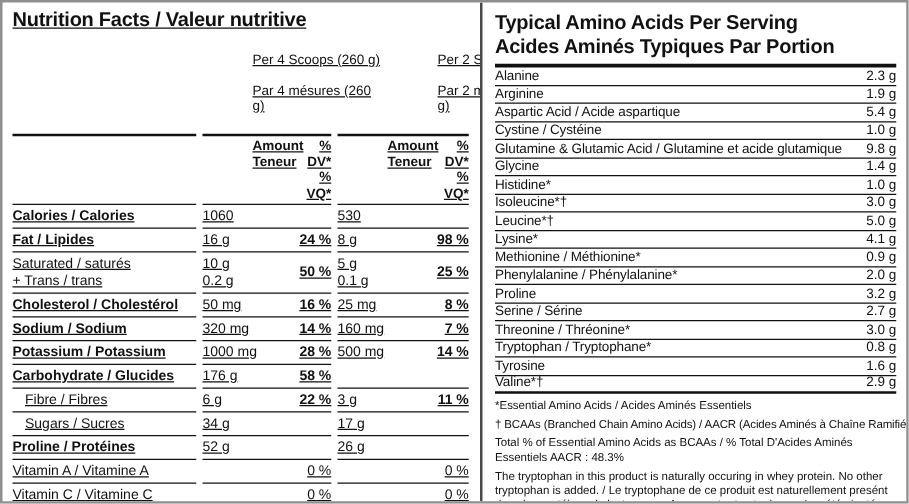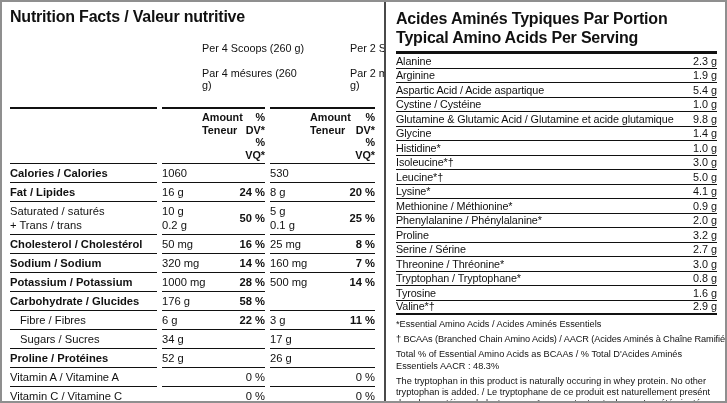"Nutrition Facts / Valeur nutritive" .panel-left { text-decoration: none -> underline }
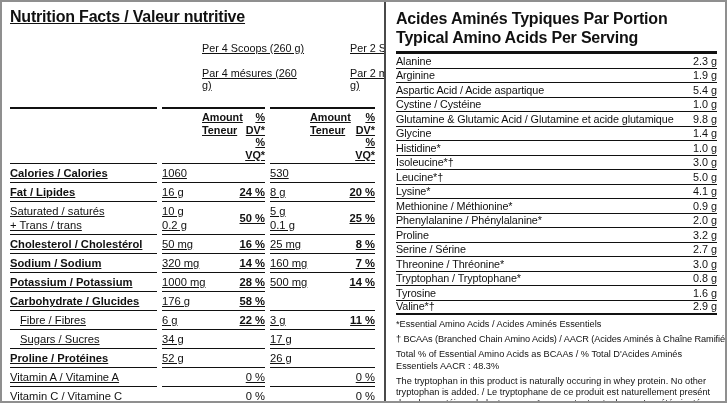"Acides Aminés Typiques Par Portion" div { order: before "Typical Amino Acids Per Serving" -> after "Typical Amino Acids Per Serving" }
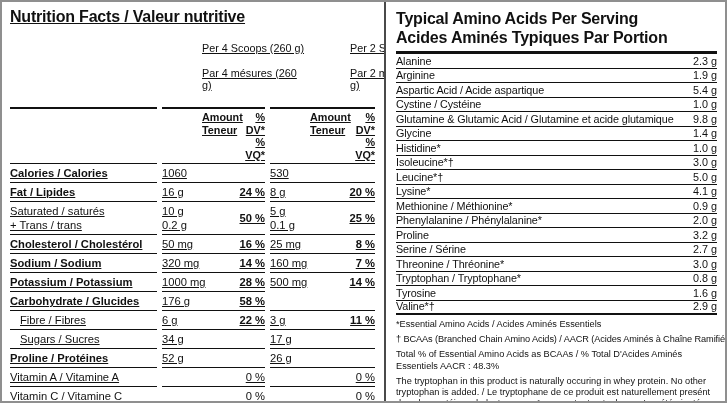"20 %" span.dv { text: 20 -> 98 }
